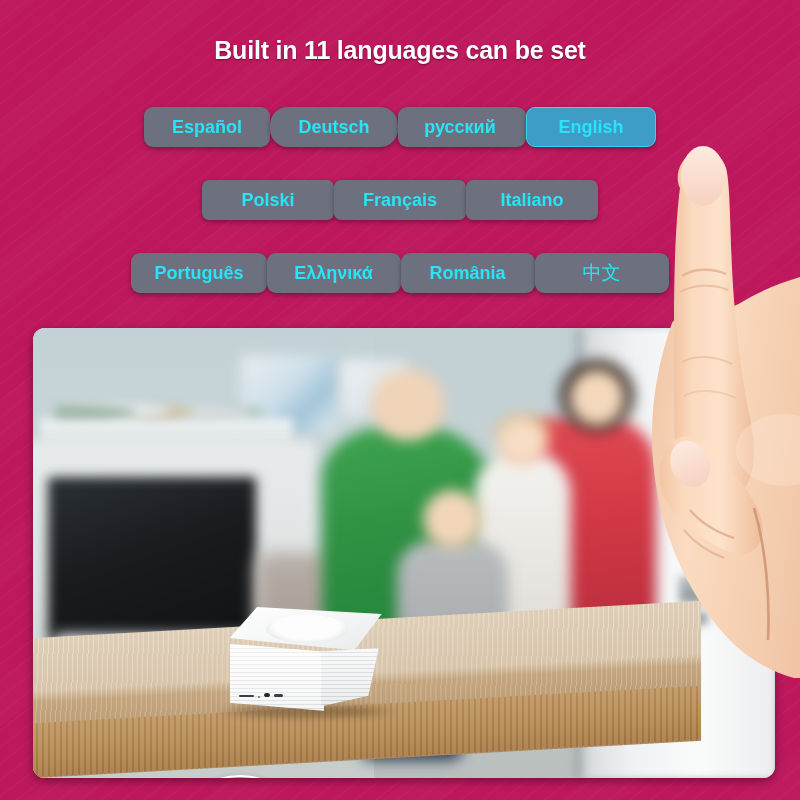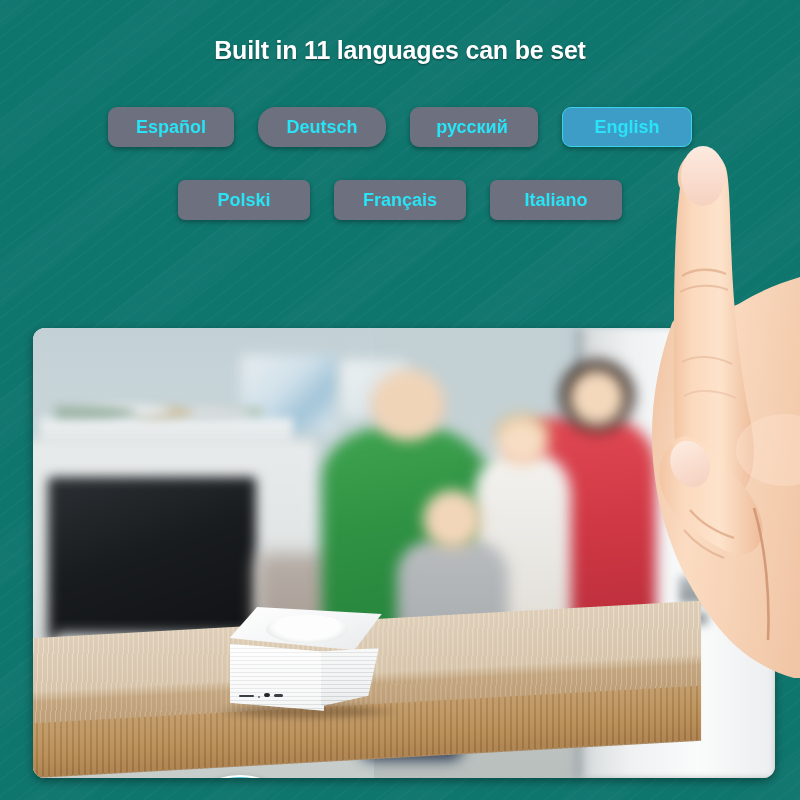"Built in 11 languages can" #stage { background: #0f766e -> #be185d }
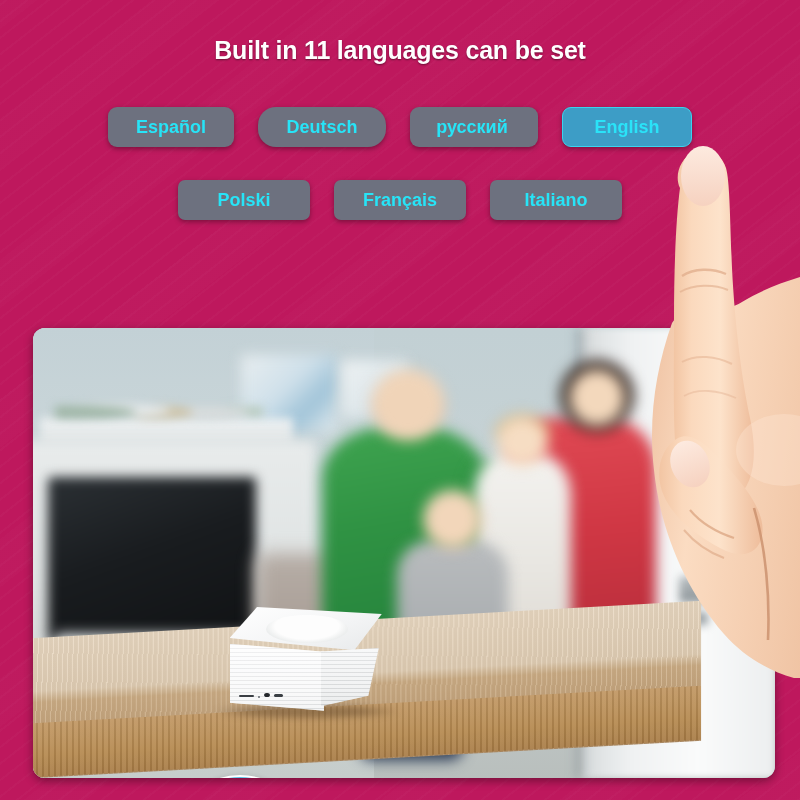"Español" .chip-row { gap: 24px -> none }
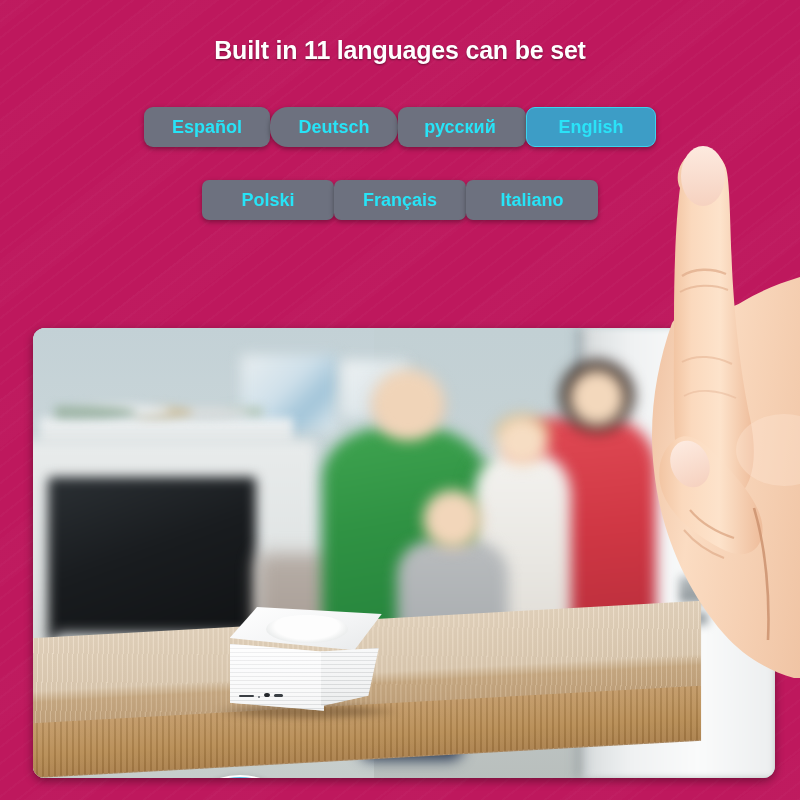"Português" div.chip-row { html: none -> <div> <div>Português</div> <div>Ελληνικά</div> <div>România</div> <div>中文</div> </div> }
